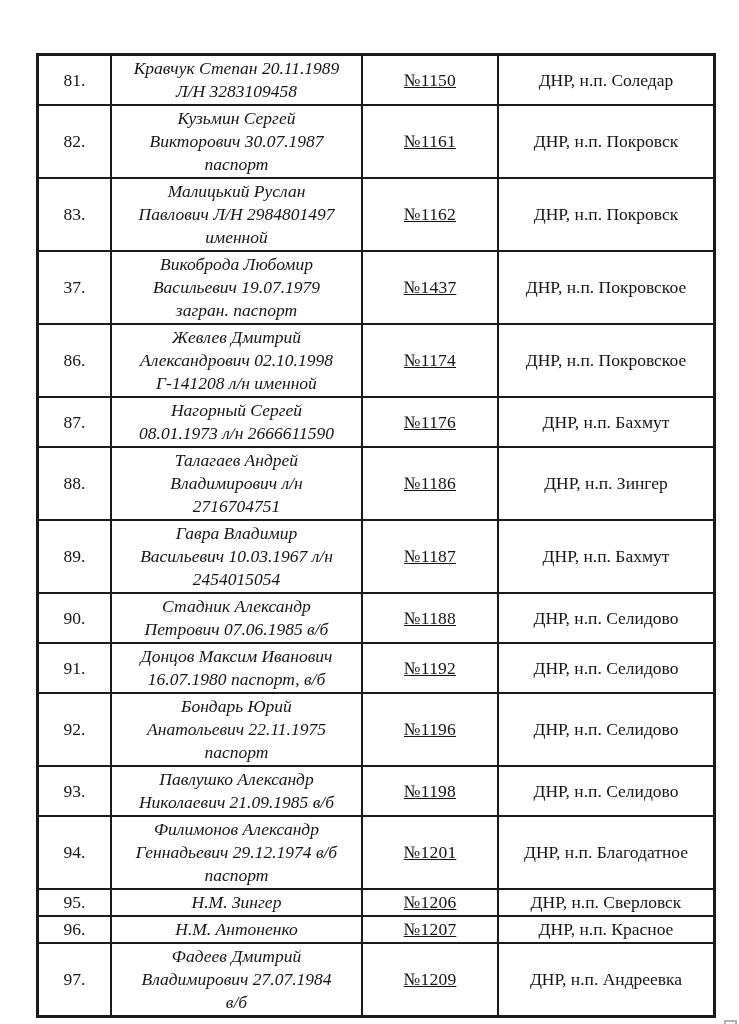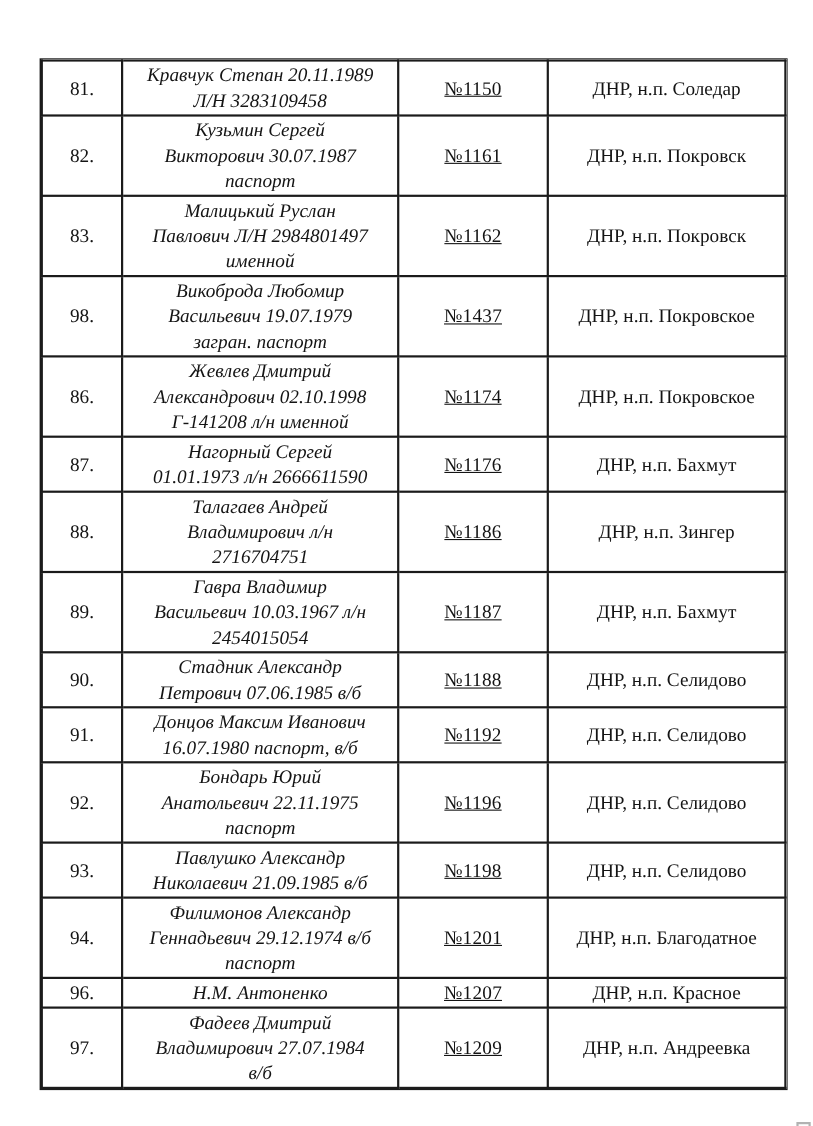"98." td.c-num { text: 98 -> 37 }
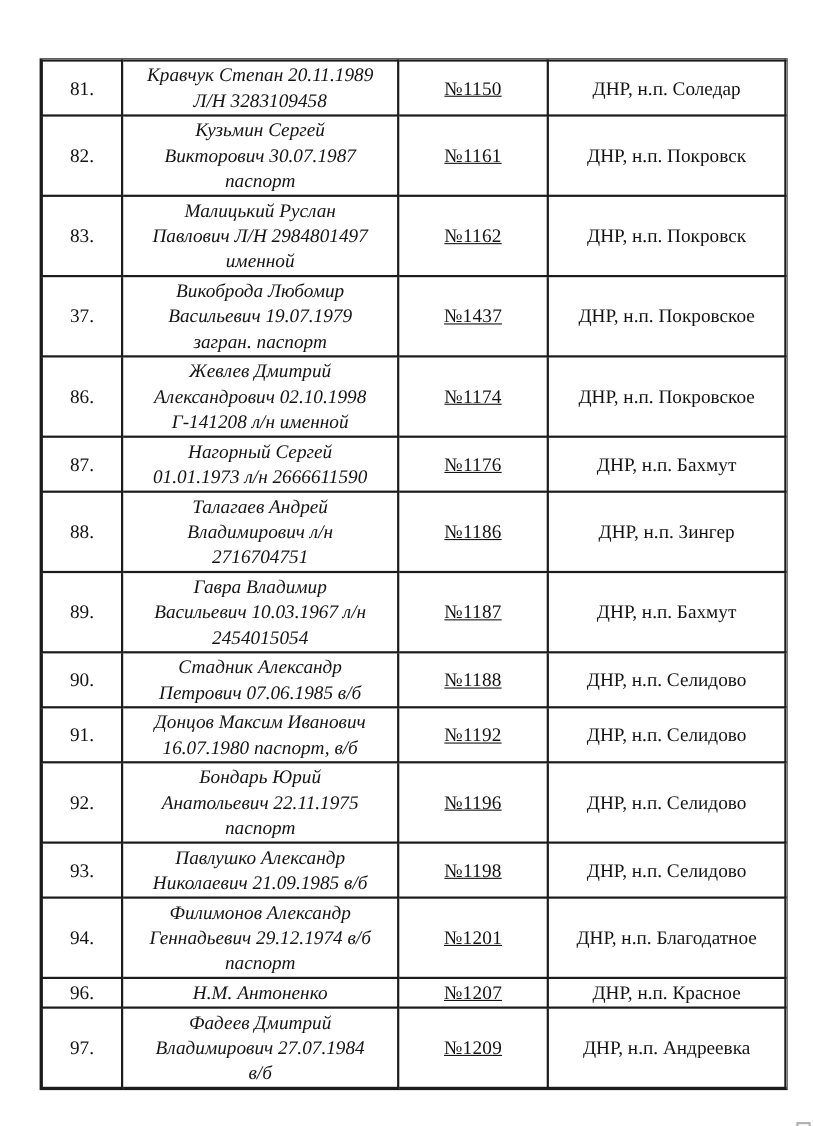"Нагорный Сергей" td.c-name { text: 01.01.1973 -> 08.01.1973 }
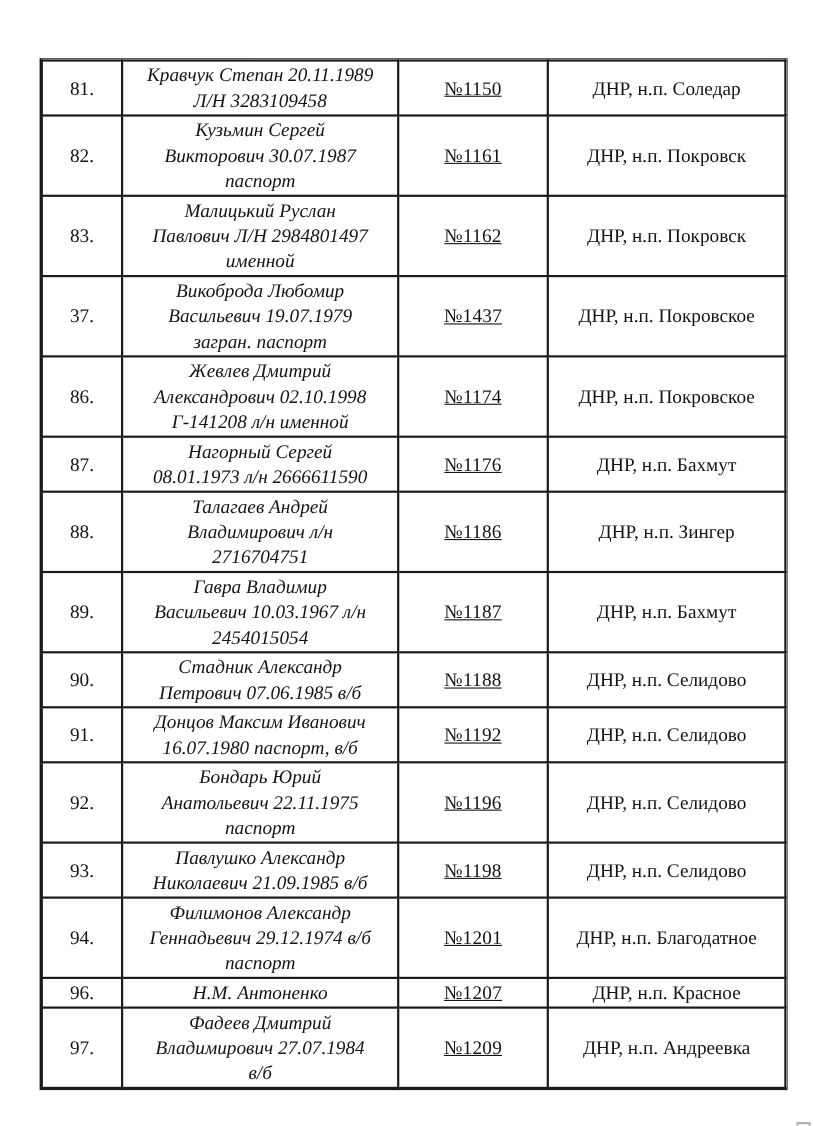"95." tr { html: none -> <tr> <td>95.</td> <td>Н.М. Зингер</td> <td>№1206</td> <td>ДНР, н.п. Сверловск</td> </tr> }
